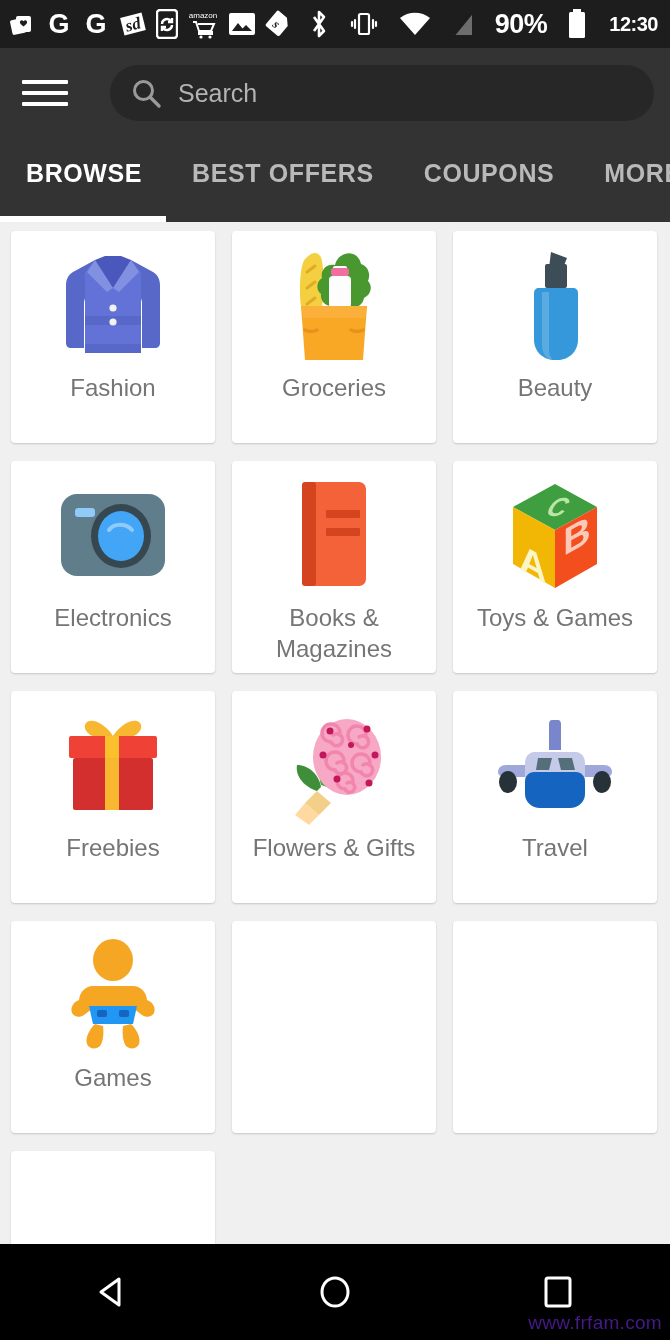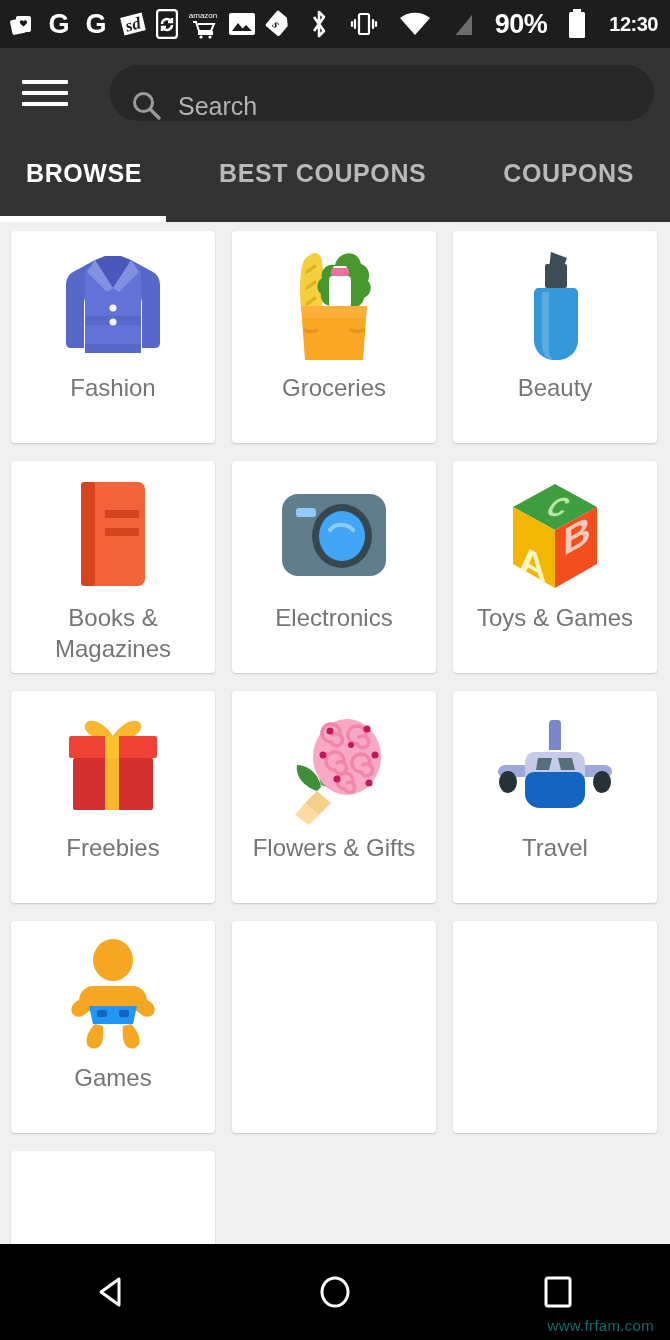"Search" .search-box { align-items: flex-end -> center }
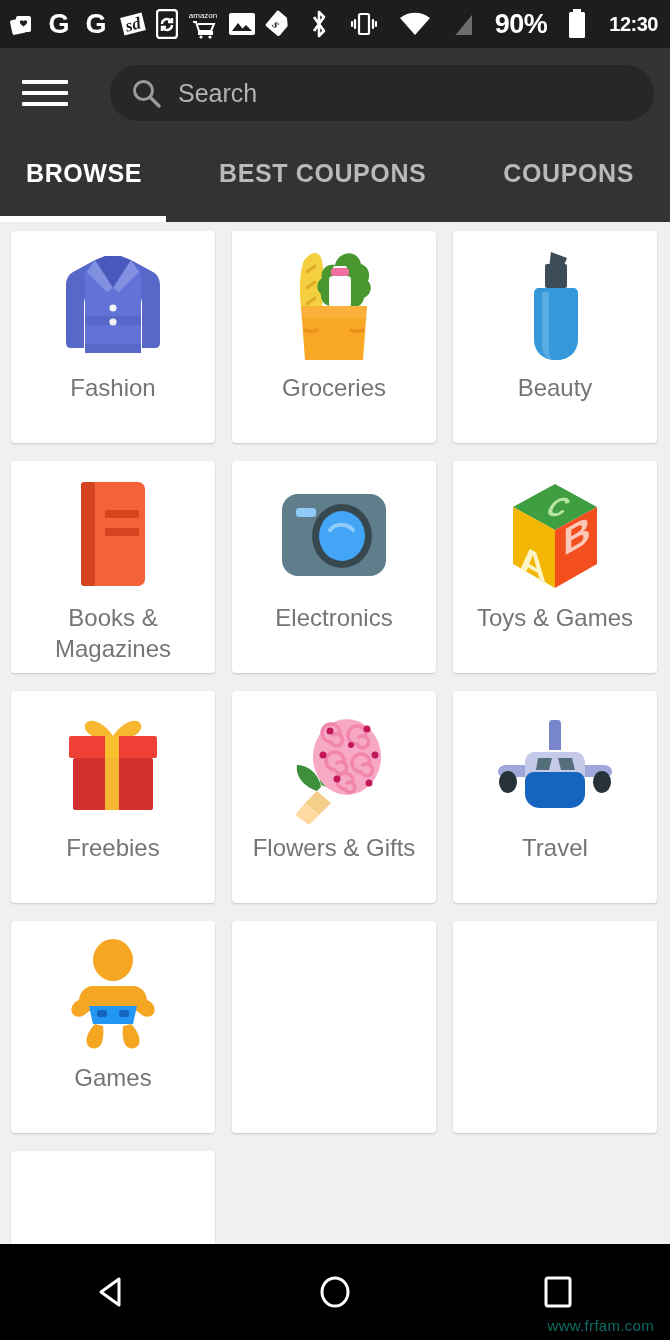"BROWSE" .tabs { gap: 27px -> none }
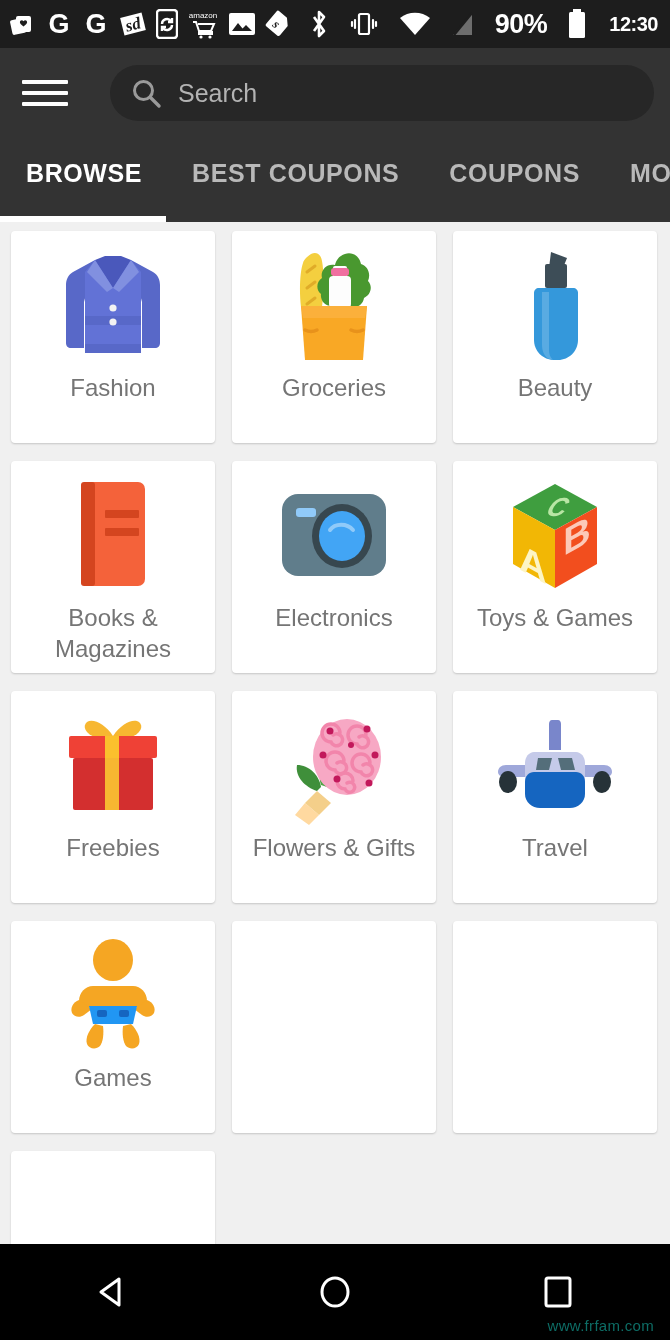"BEST COUPONS" span.tab-label { text: COUPONS -> OFFERS }
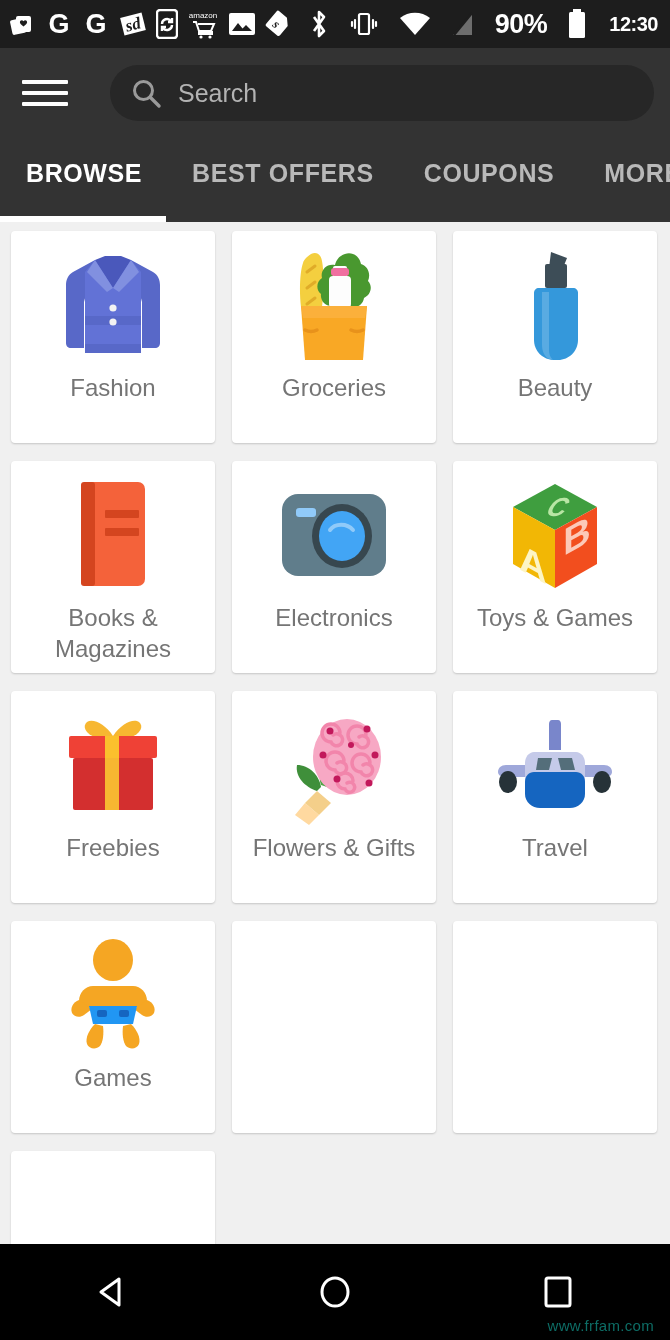"Books & Magazines" div.cat-card { order: before "Electronics" -> after "Electronics" }
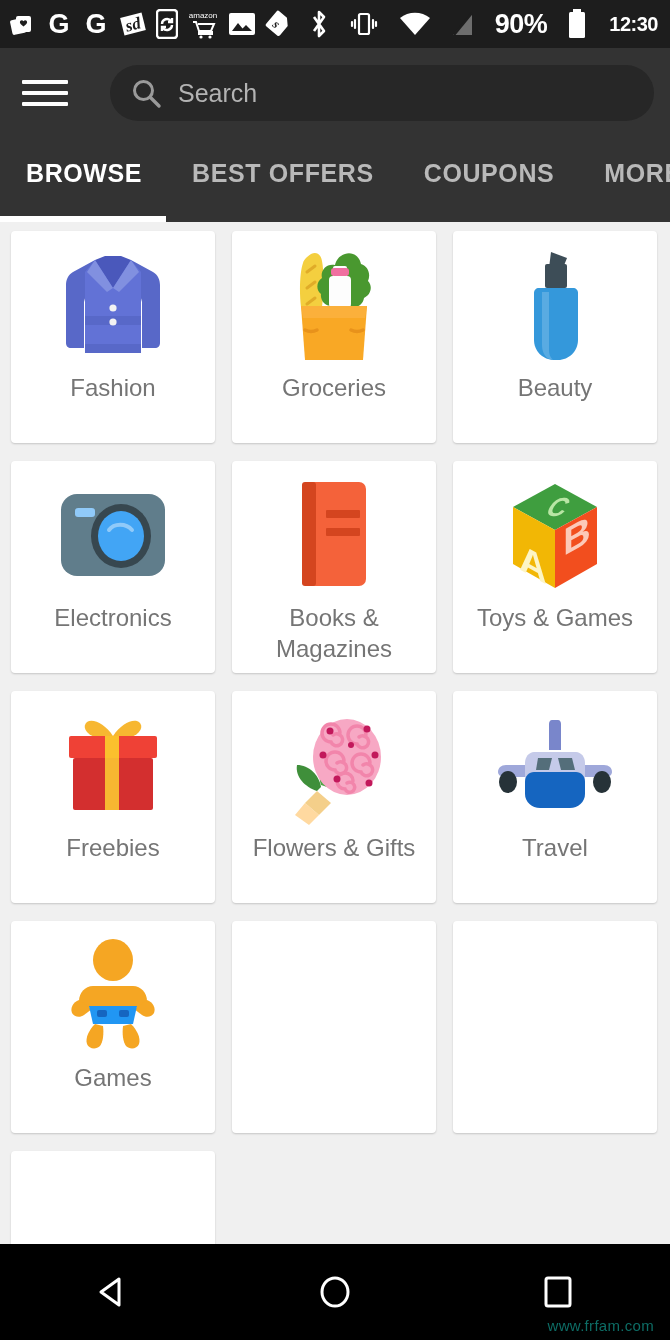"www.frfam.com" .watermark { color: #0f766e -> #4c1d95; font-size: 15px -> 19px; right: 16px -> 8px }
